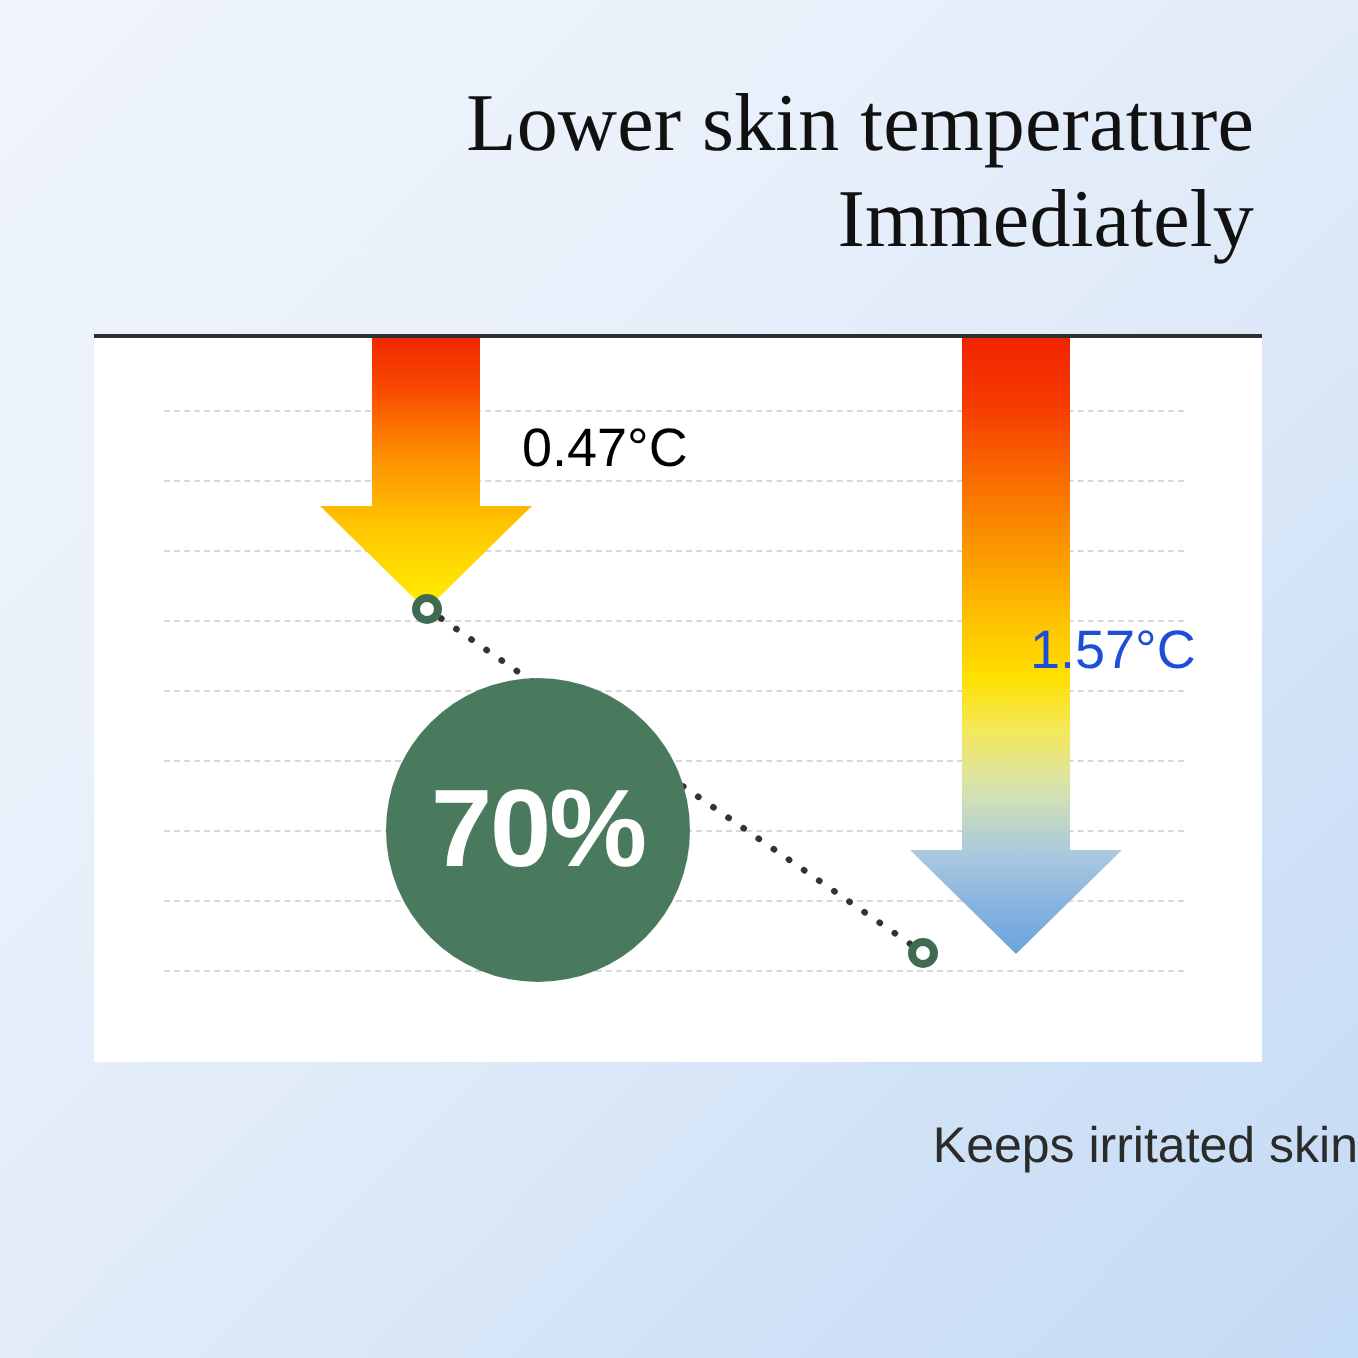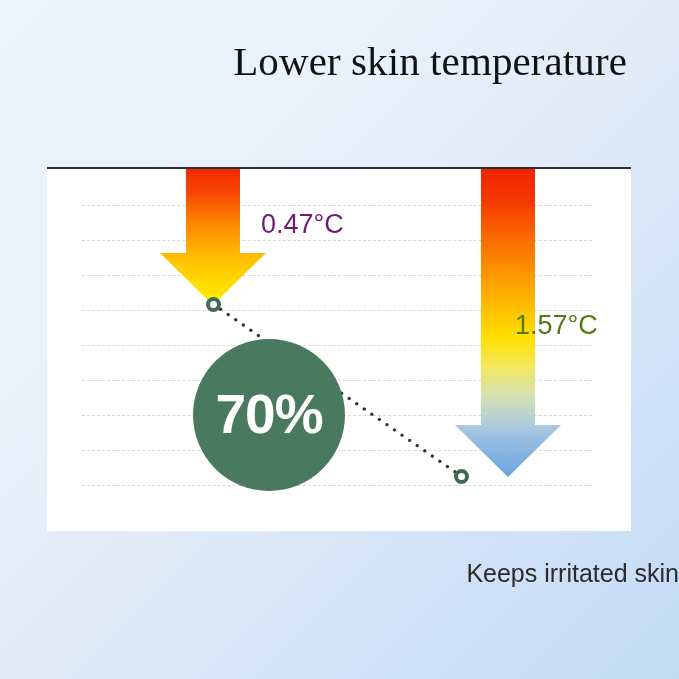"Immediately" span.hl { html: none -> <span>Immediately</span> }
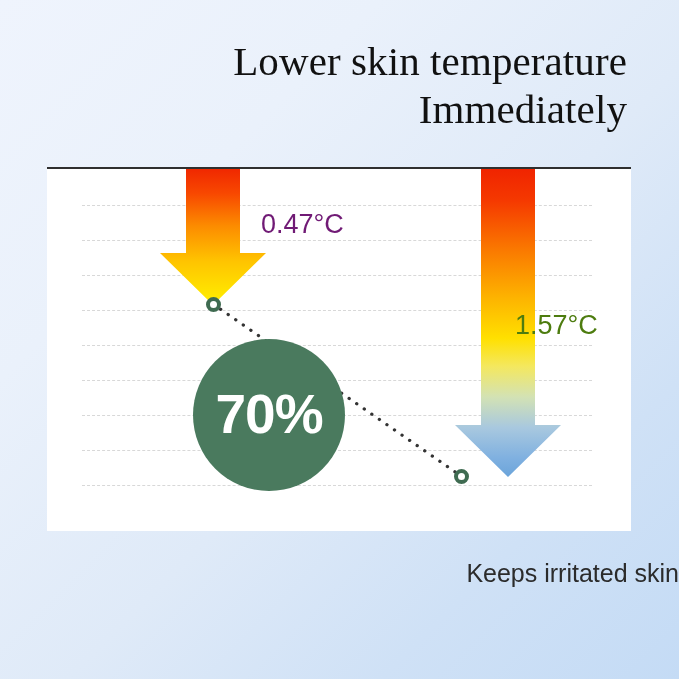"0.47°C" #temp-label-a { color: #701a75 -> #000000 }
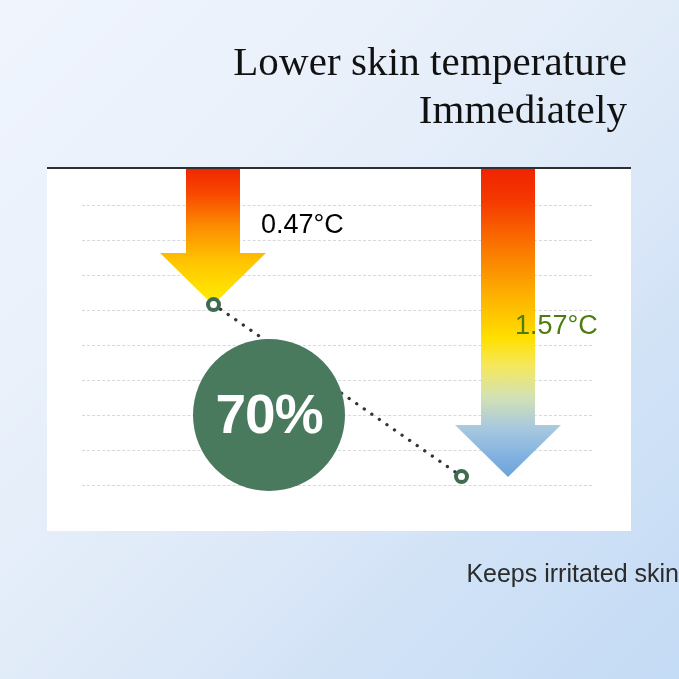"1.57°C" #temp-label-b { color: #4d7c0f -> #1d4ed8 }
